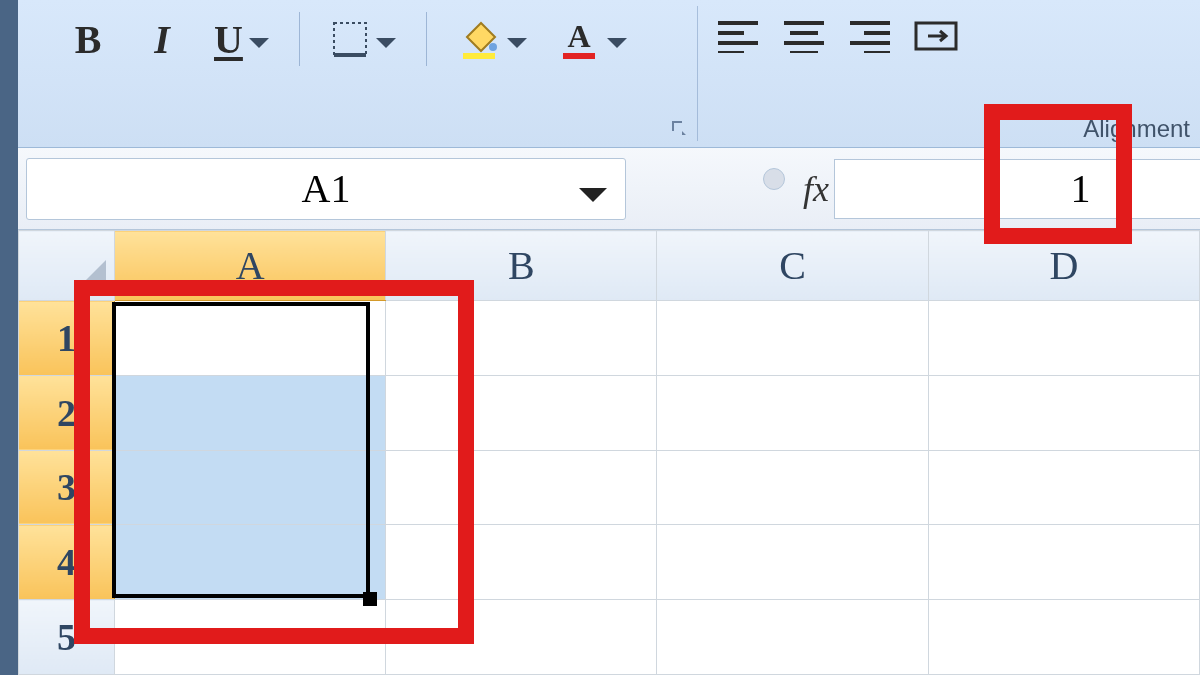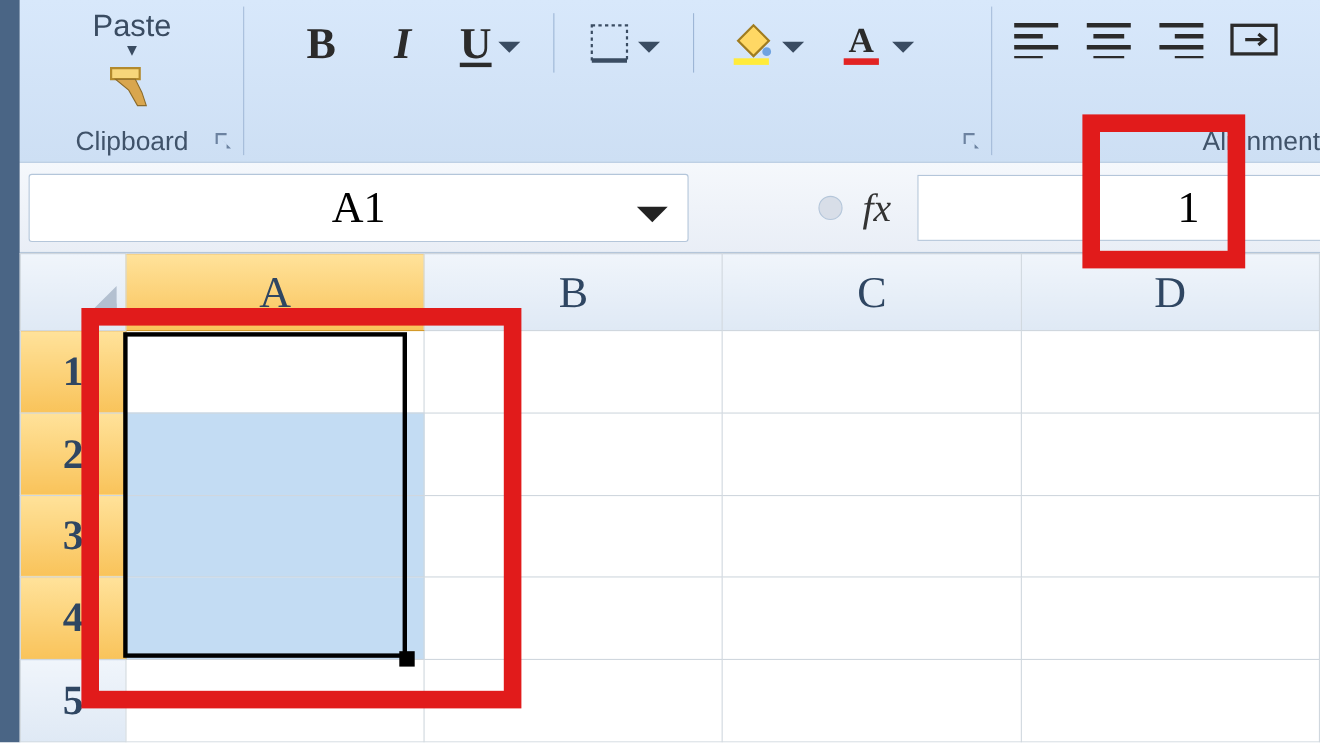"Paste" div.ribbon-group { html: <div> <div> <div>Paste</div> <div>▾</div> <div> <svg> <path></path> <path></path> </svg> </div> </div> <div>Clipboard</div> <div> <svg> <path></path> <path></path> </svg> </div> </div> -> none }
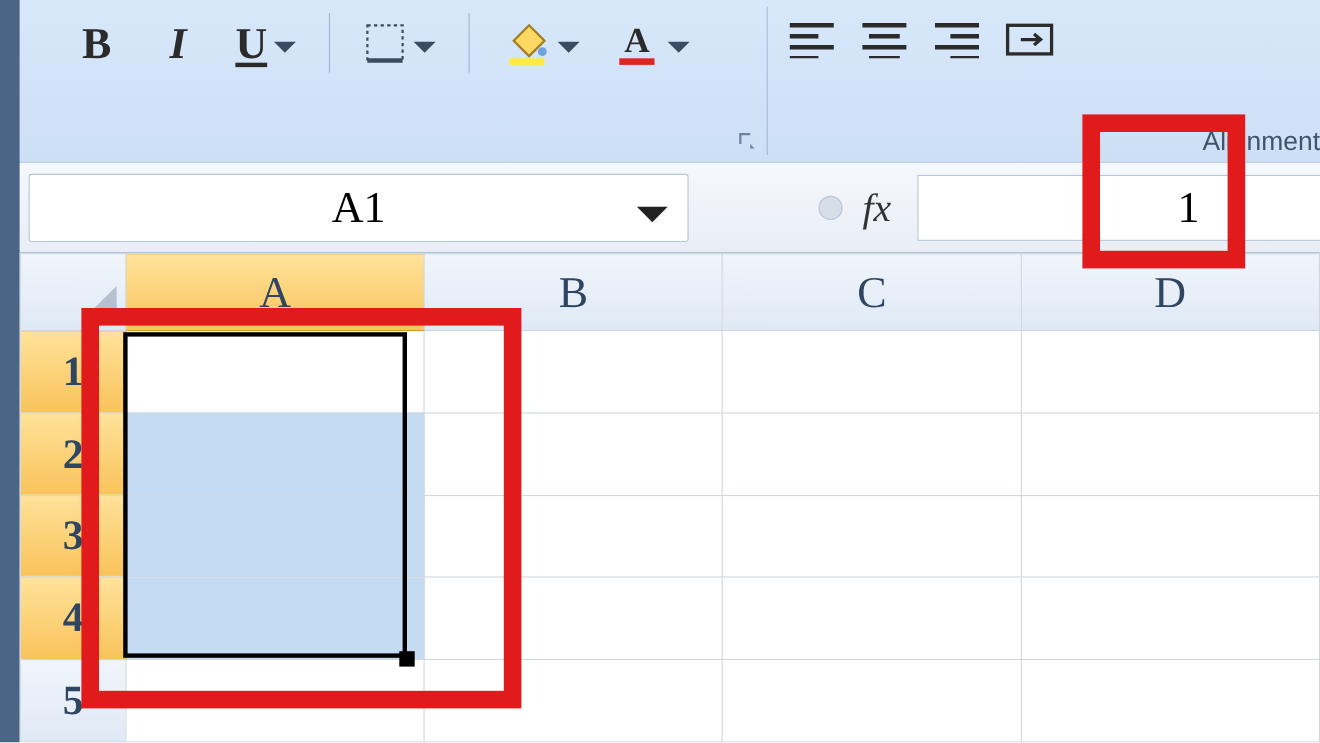"Alignment" div.group-label { padding-right: 0 -> 10px }
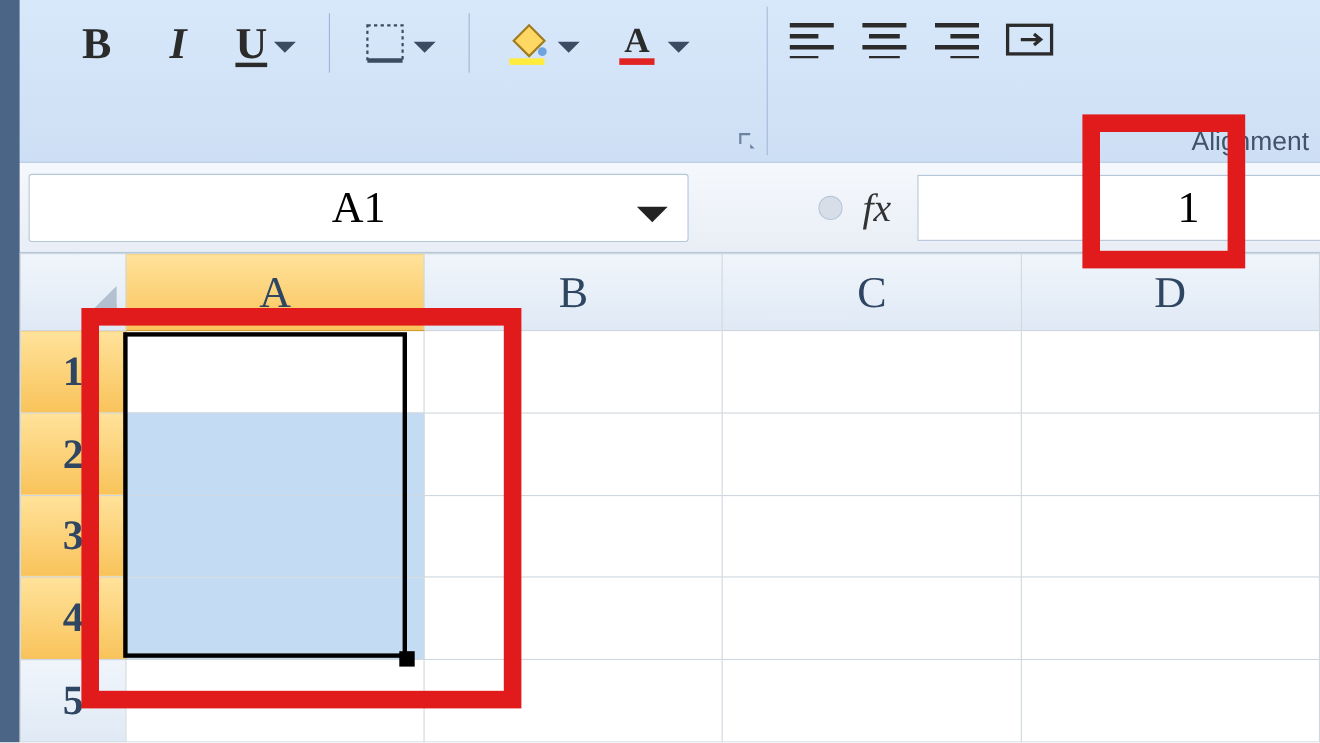"fx" .fb-mid { align-items: center -> none; padding-right: 24px -> 5px }
